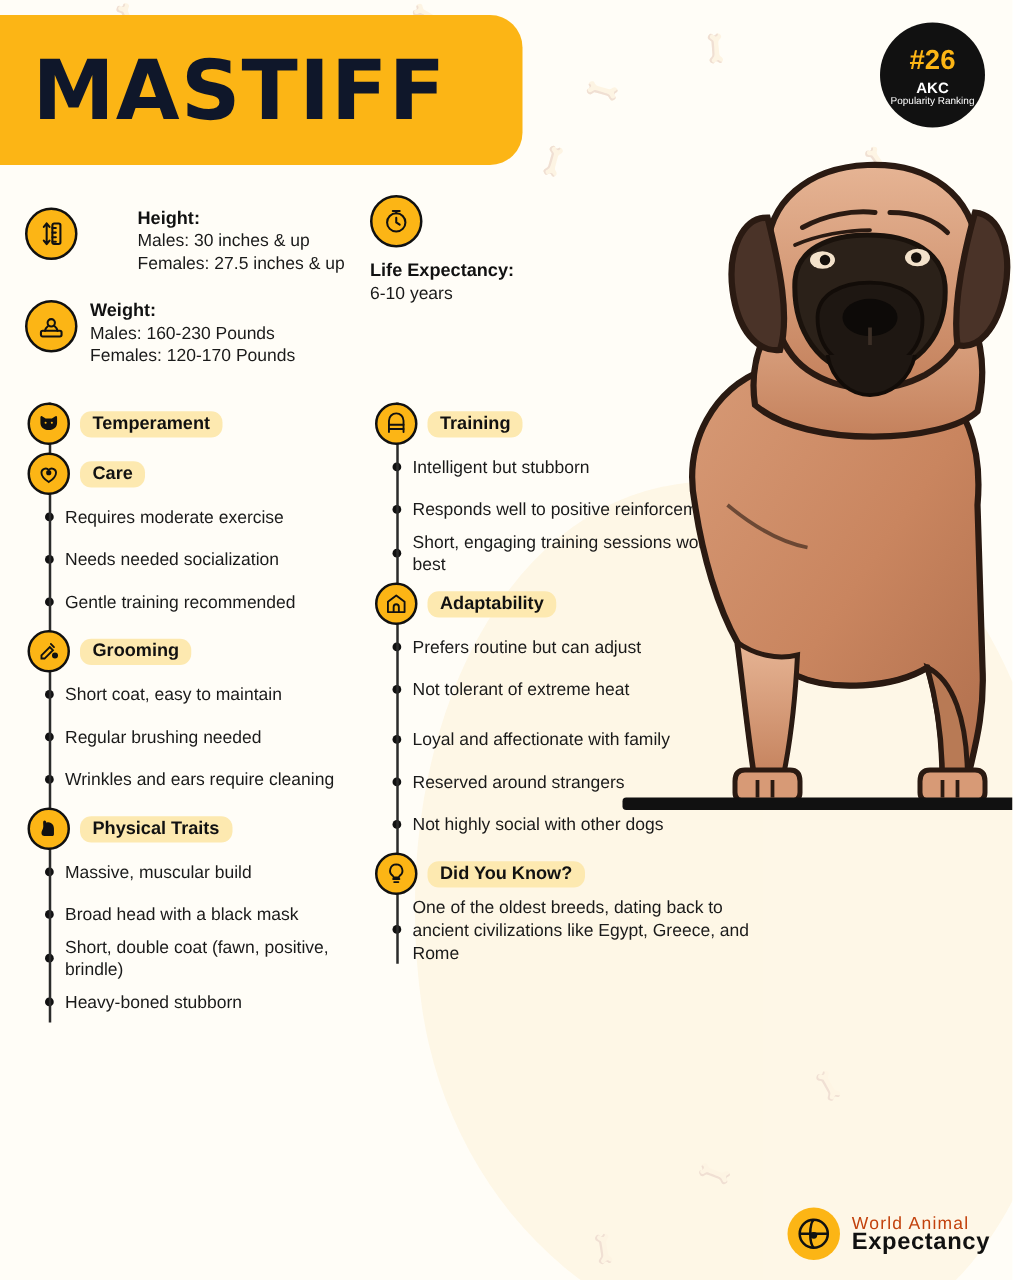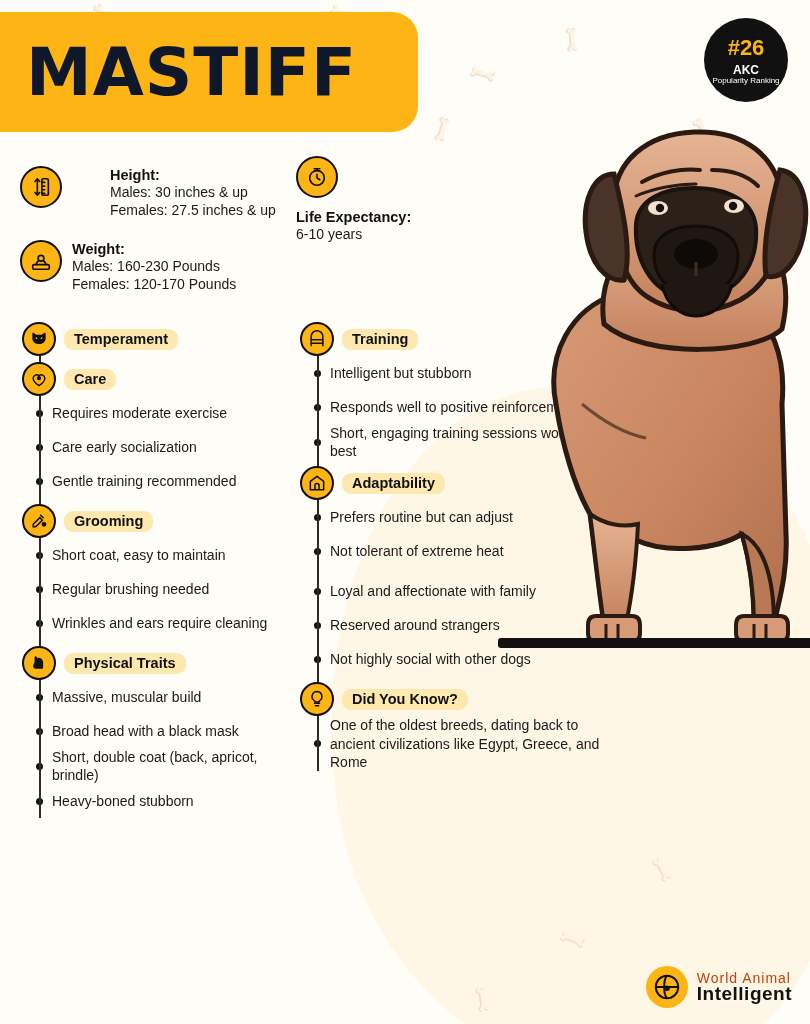"Care early socialization" span { text: Care early -> Needs needed }
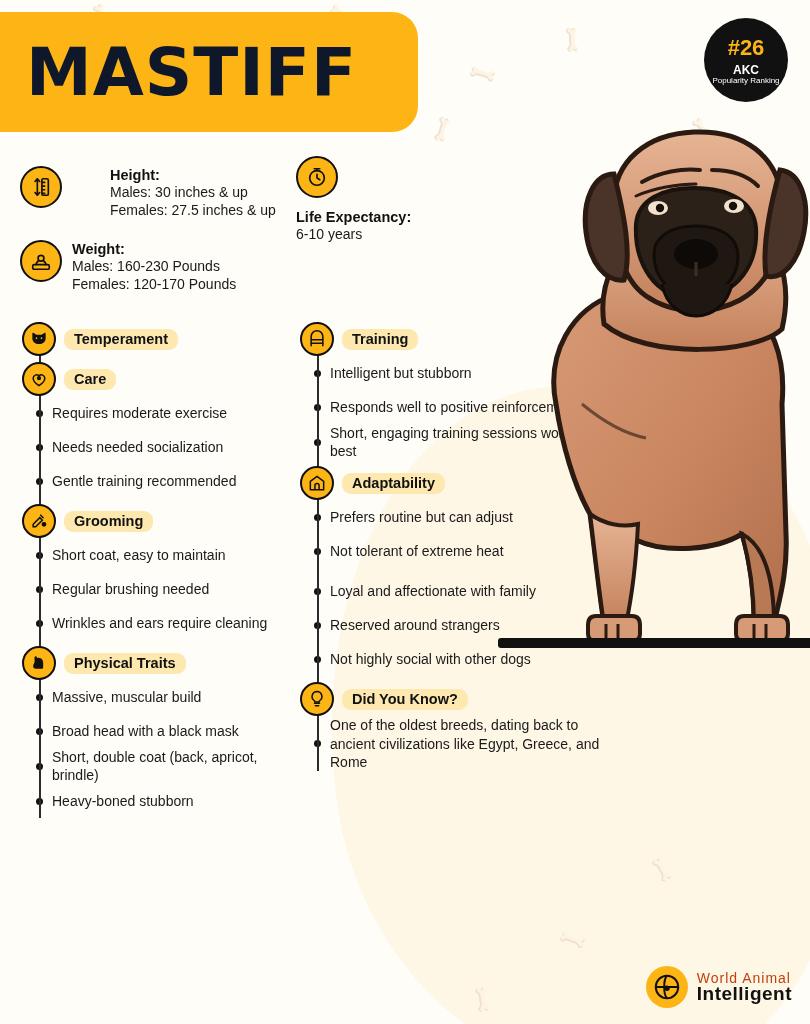"Short, double coat (back, apricot," span { text: back, apricot -> fawn, positive }
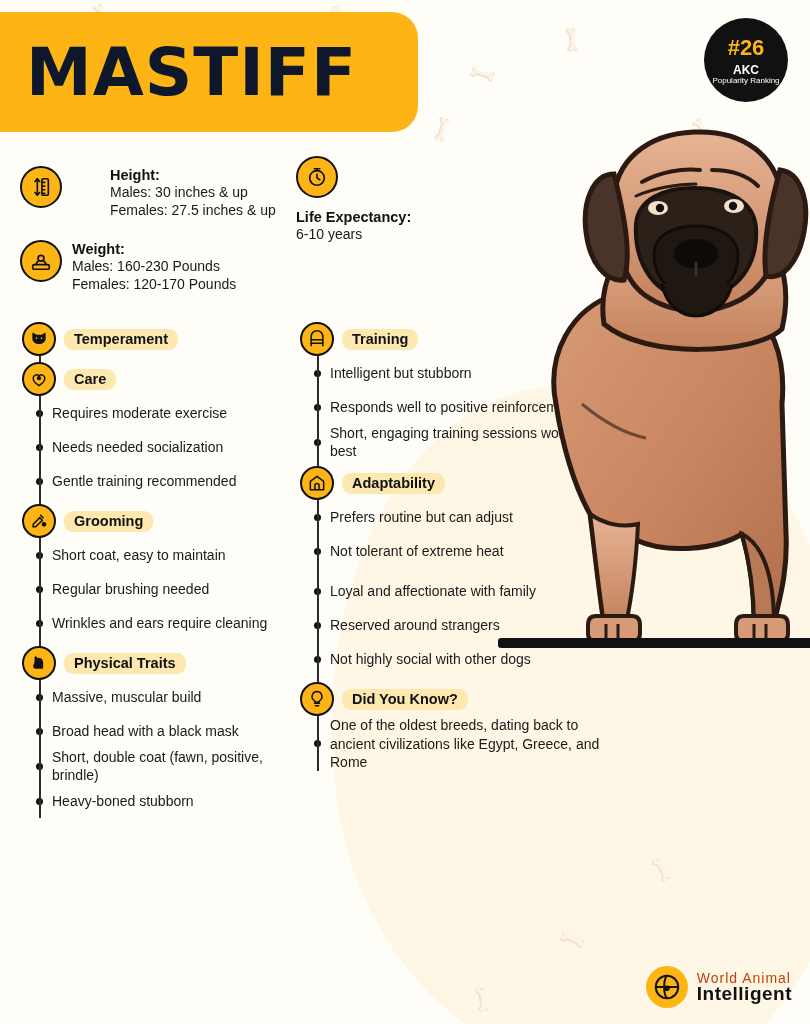"Intelligent" div.logo-t2 { text: Intelligent -> Expectancy }
